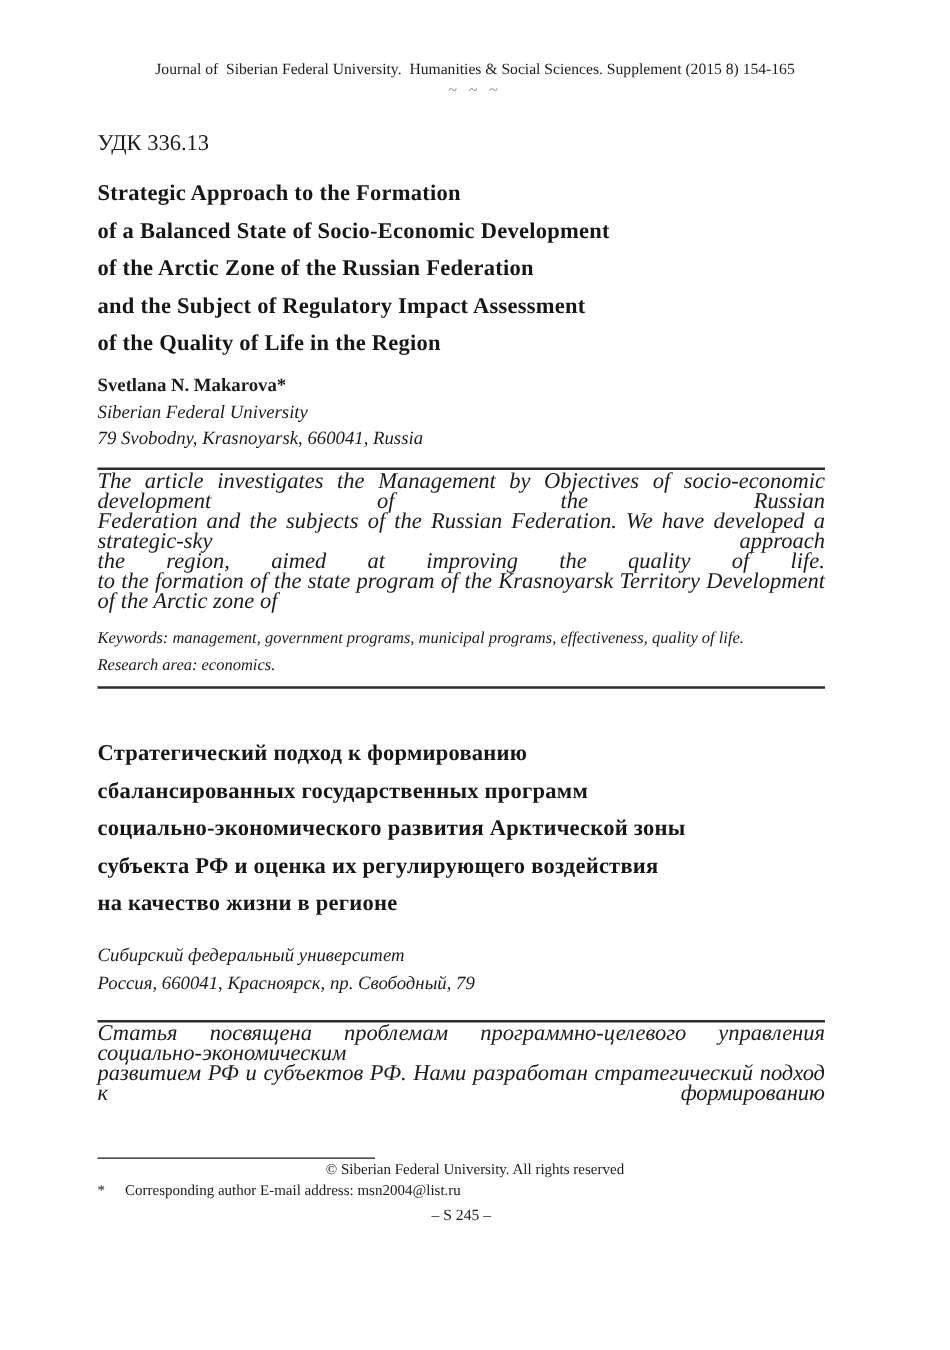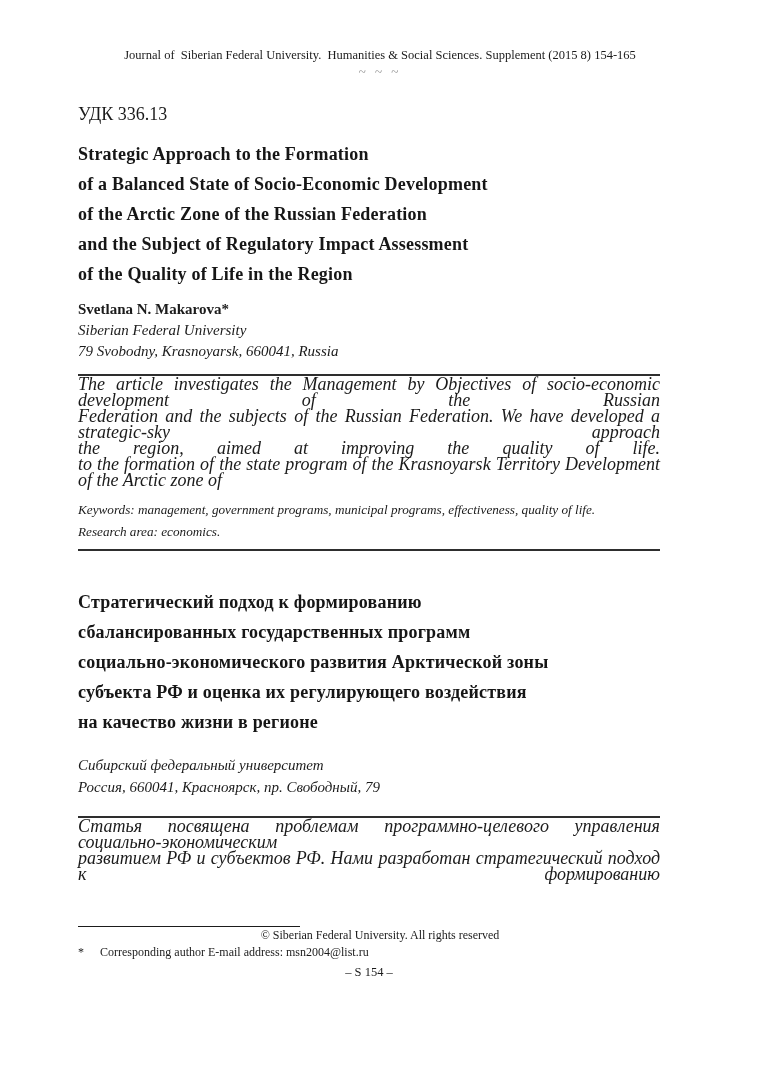"– S 154 –" div.page-number { text: 154 -> 245 }
